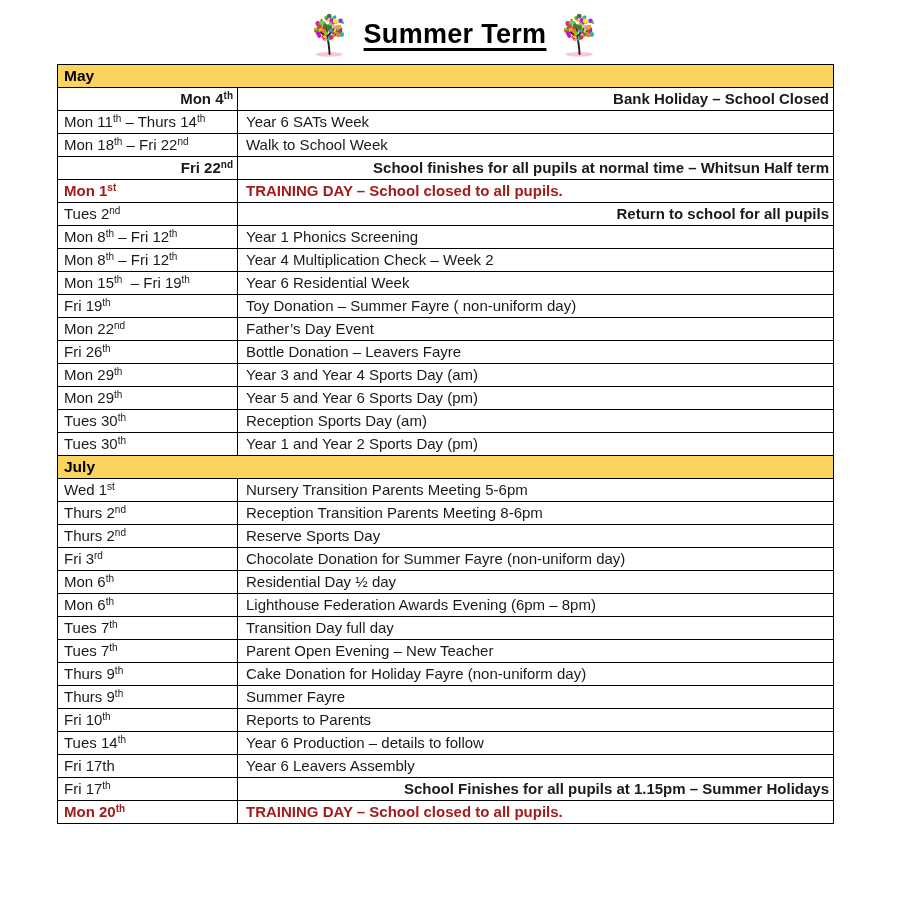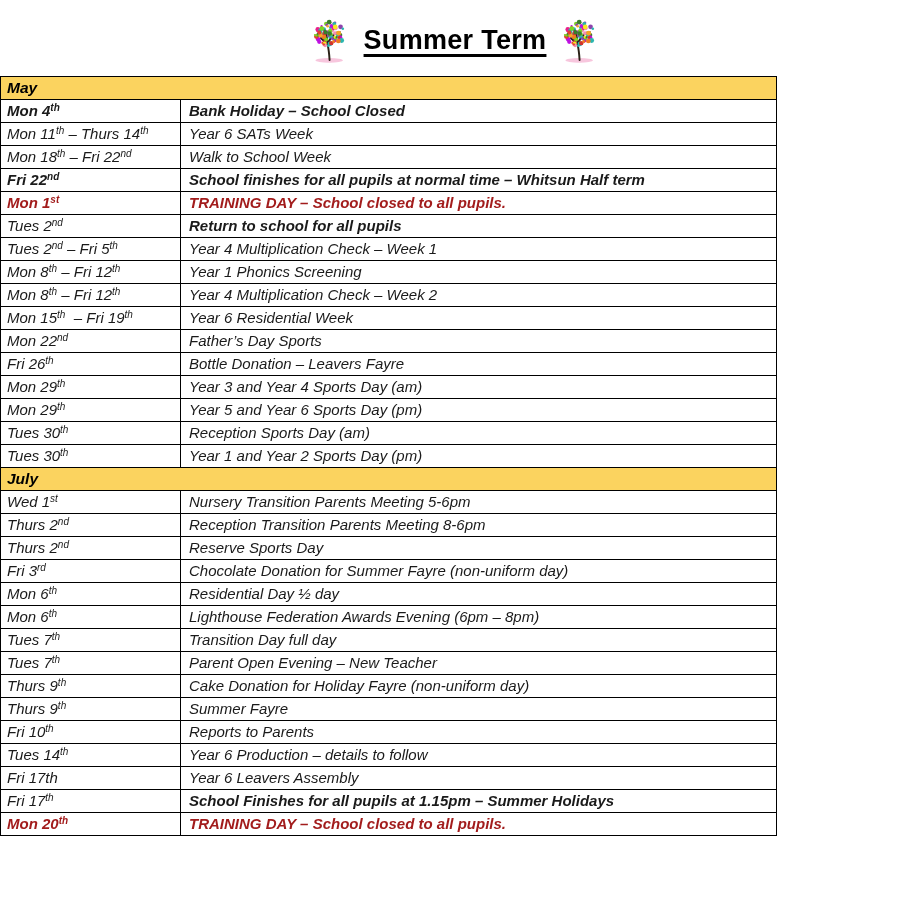"Summer Term" .page-header { height: 76px -> 64px }
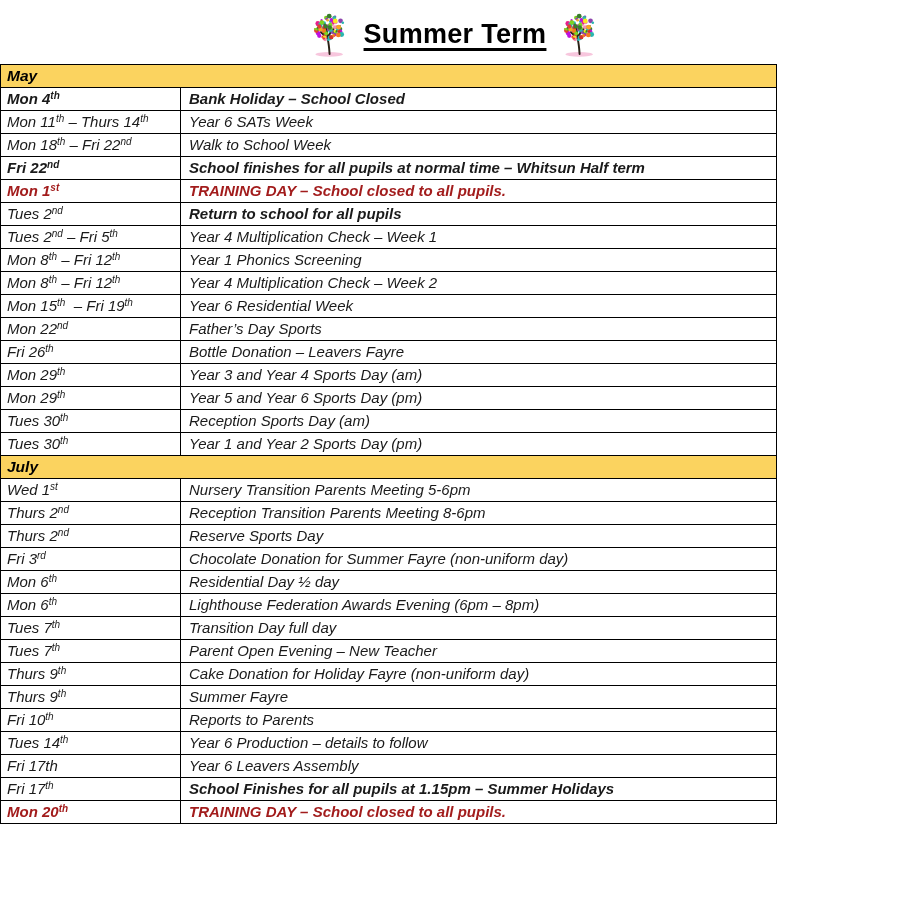"May" table.calendar { font-style: italic -> none; margin-left: none -> 57px }
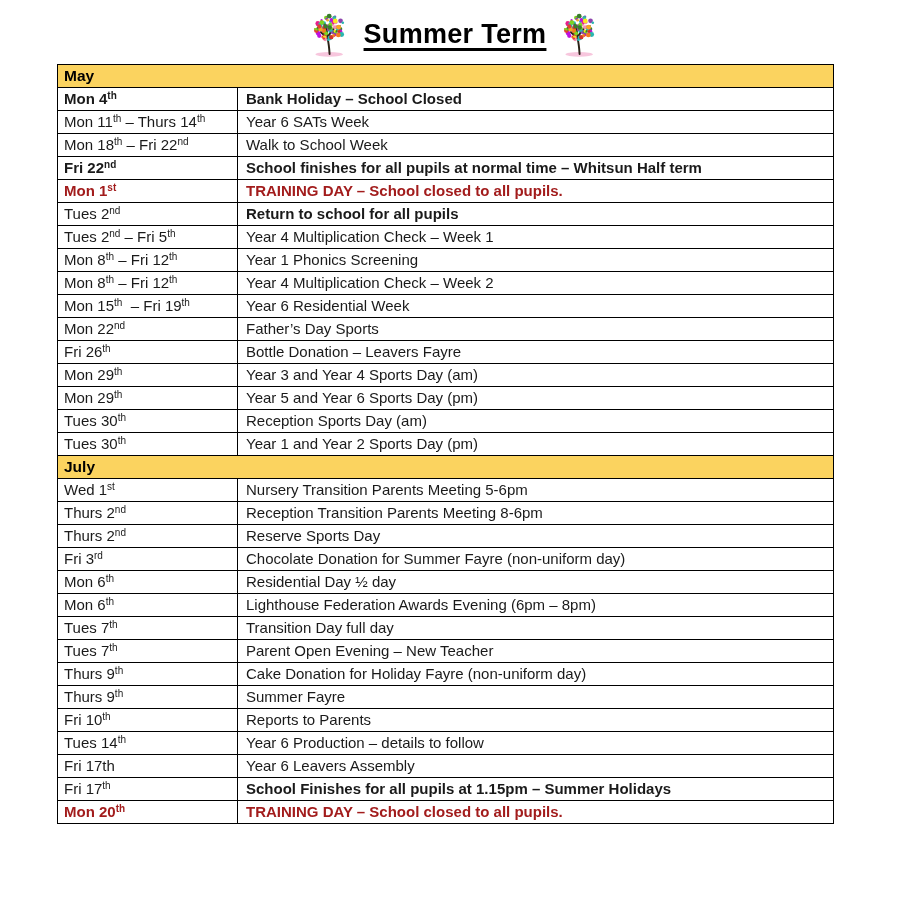"Mon 4th" .b { text-align: none -> right }
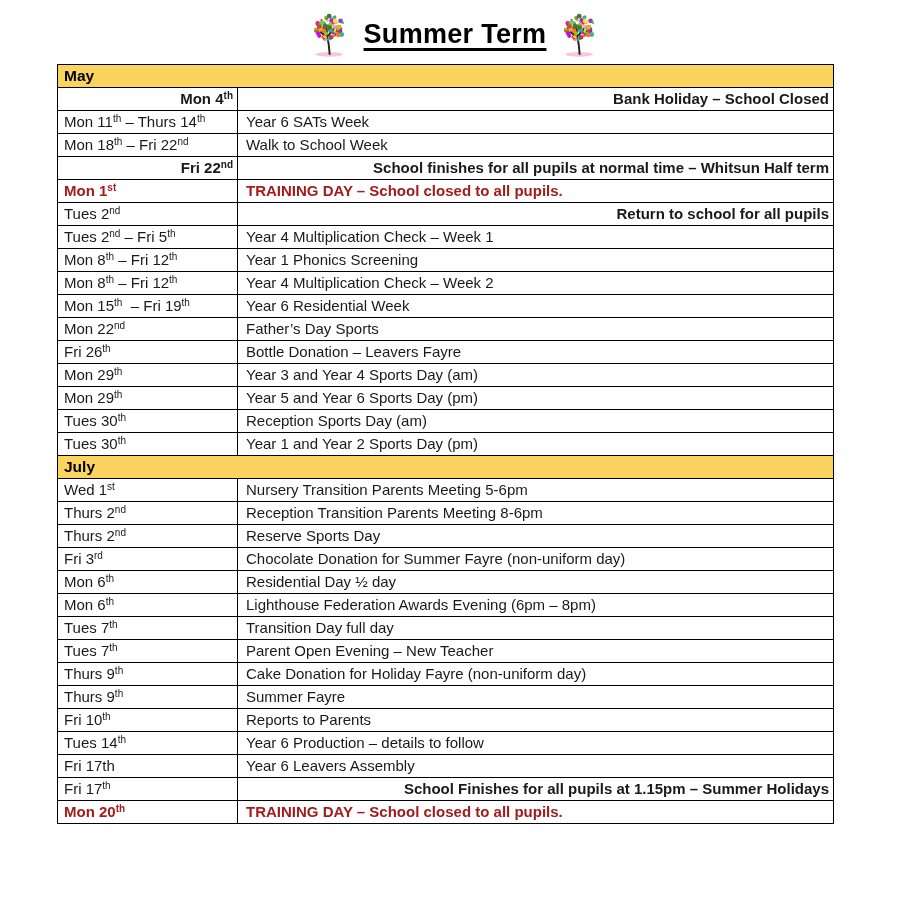"Tues 2nd – Fri 5th" tr { html: <tr> <td>Tues 2<sup>nd</sup> – Fri 5<sup>th</sup></td> <td>Year 4 Multiplication Check – Week 1</td> </tr> -> none }
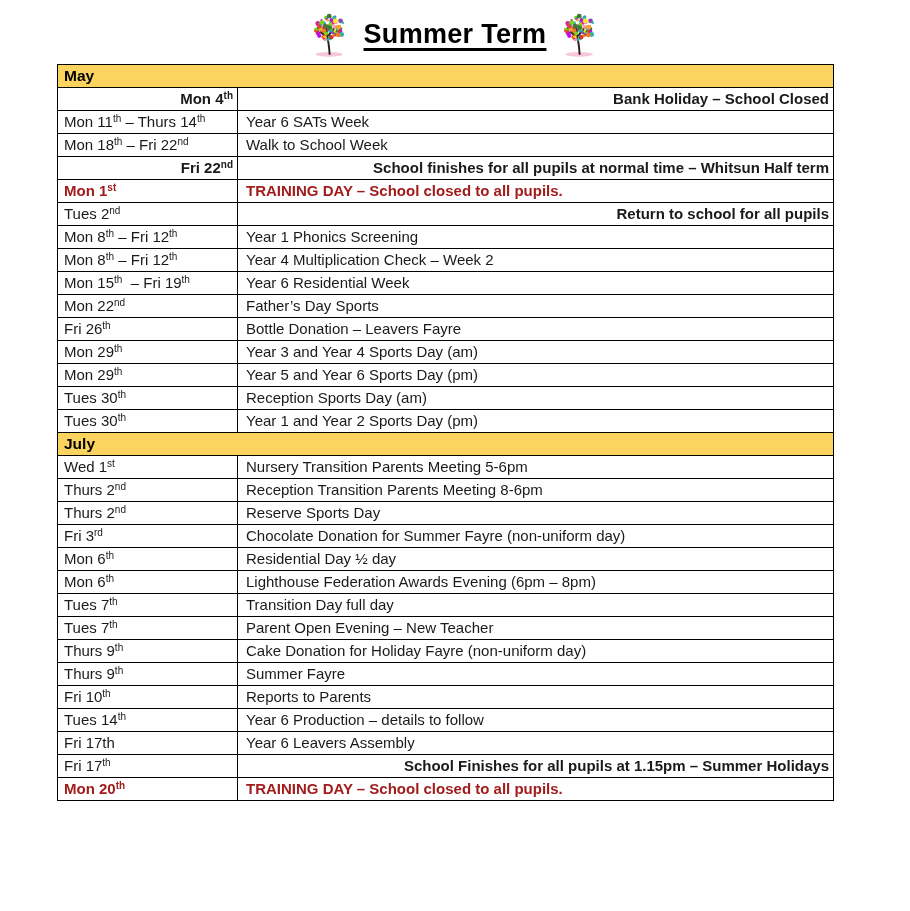"Fri 19th" tr { html: none -> <tr> <td>Fri 19<sup>th</sup></td> <td>Toy Donation – Summer Fayre ( non-uniform day)</td> </tr> }
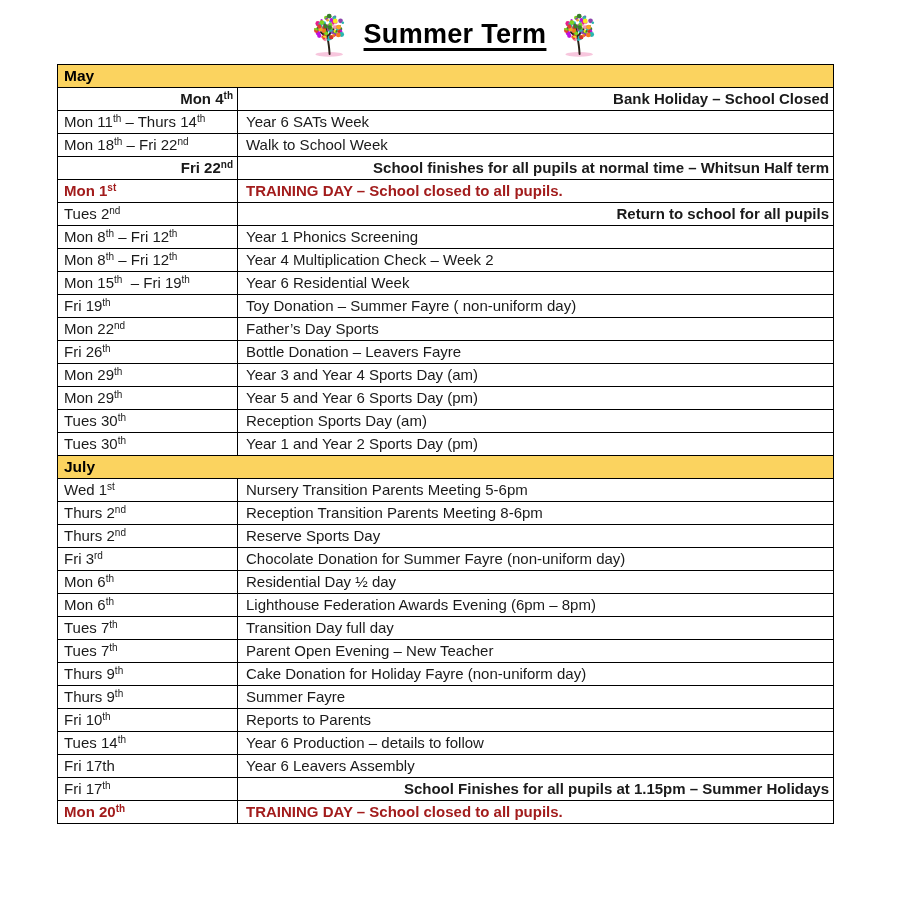"Father’s Day Sports" td.event-cell { text: Sports -> Event }
